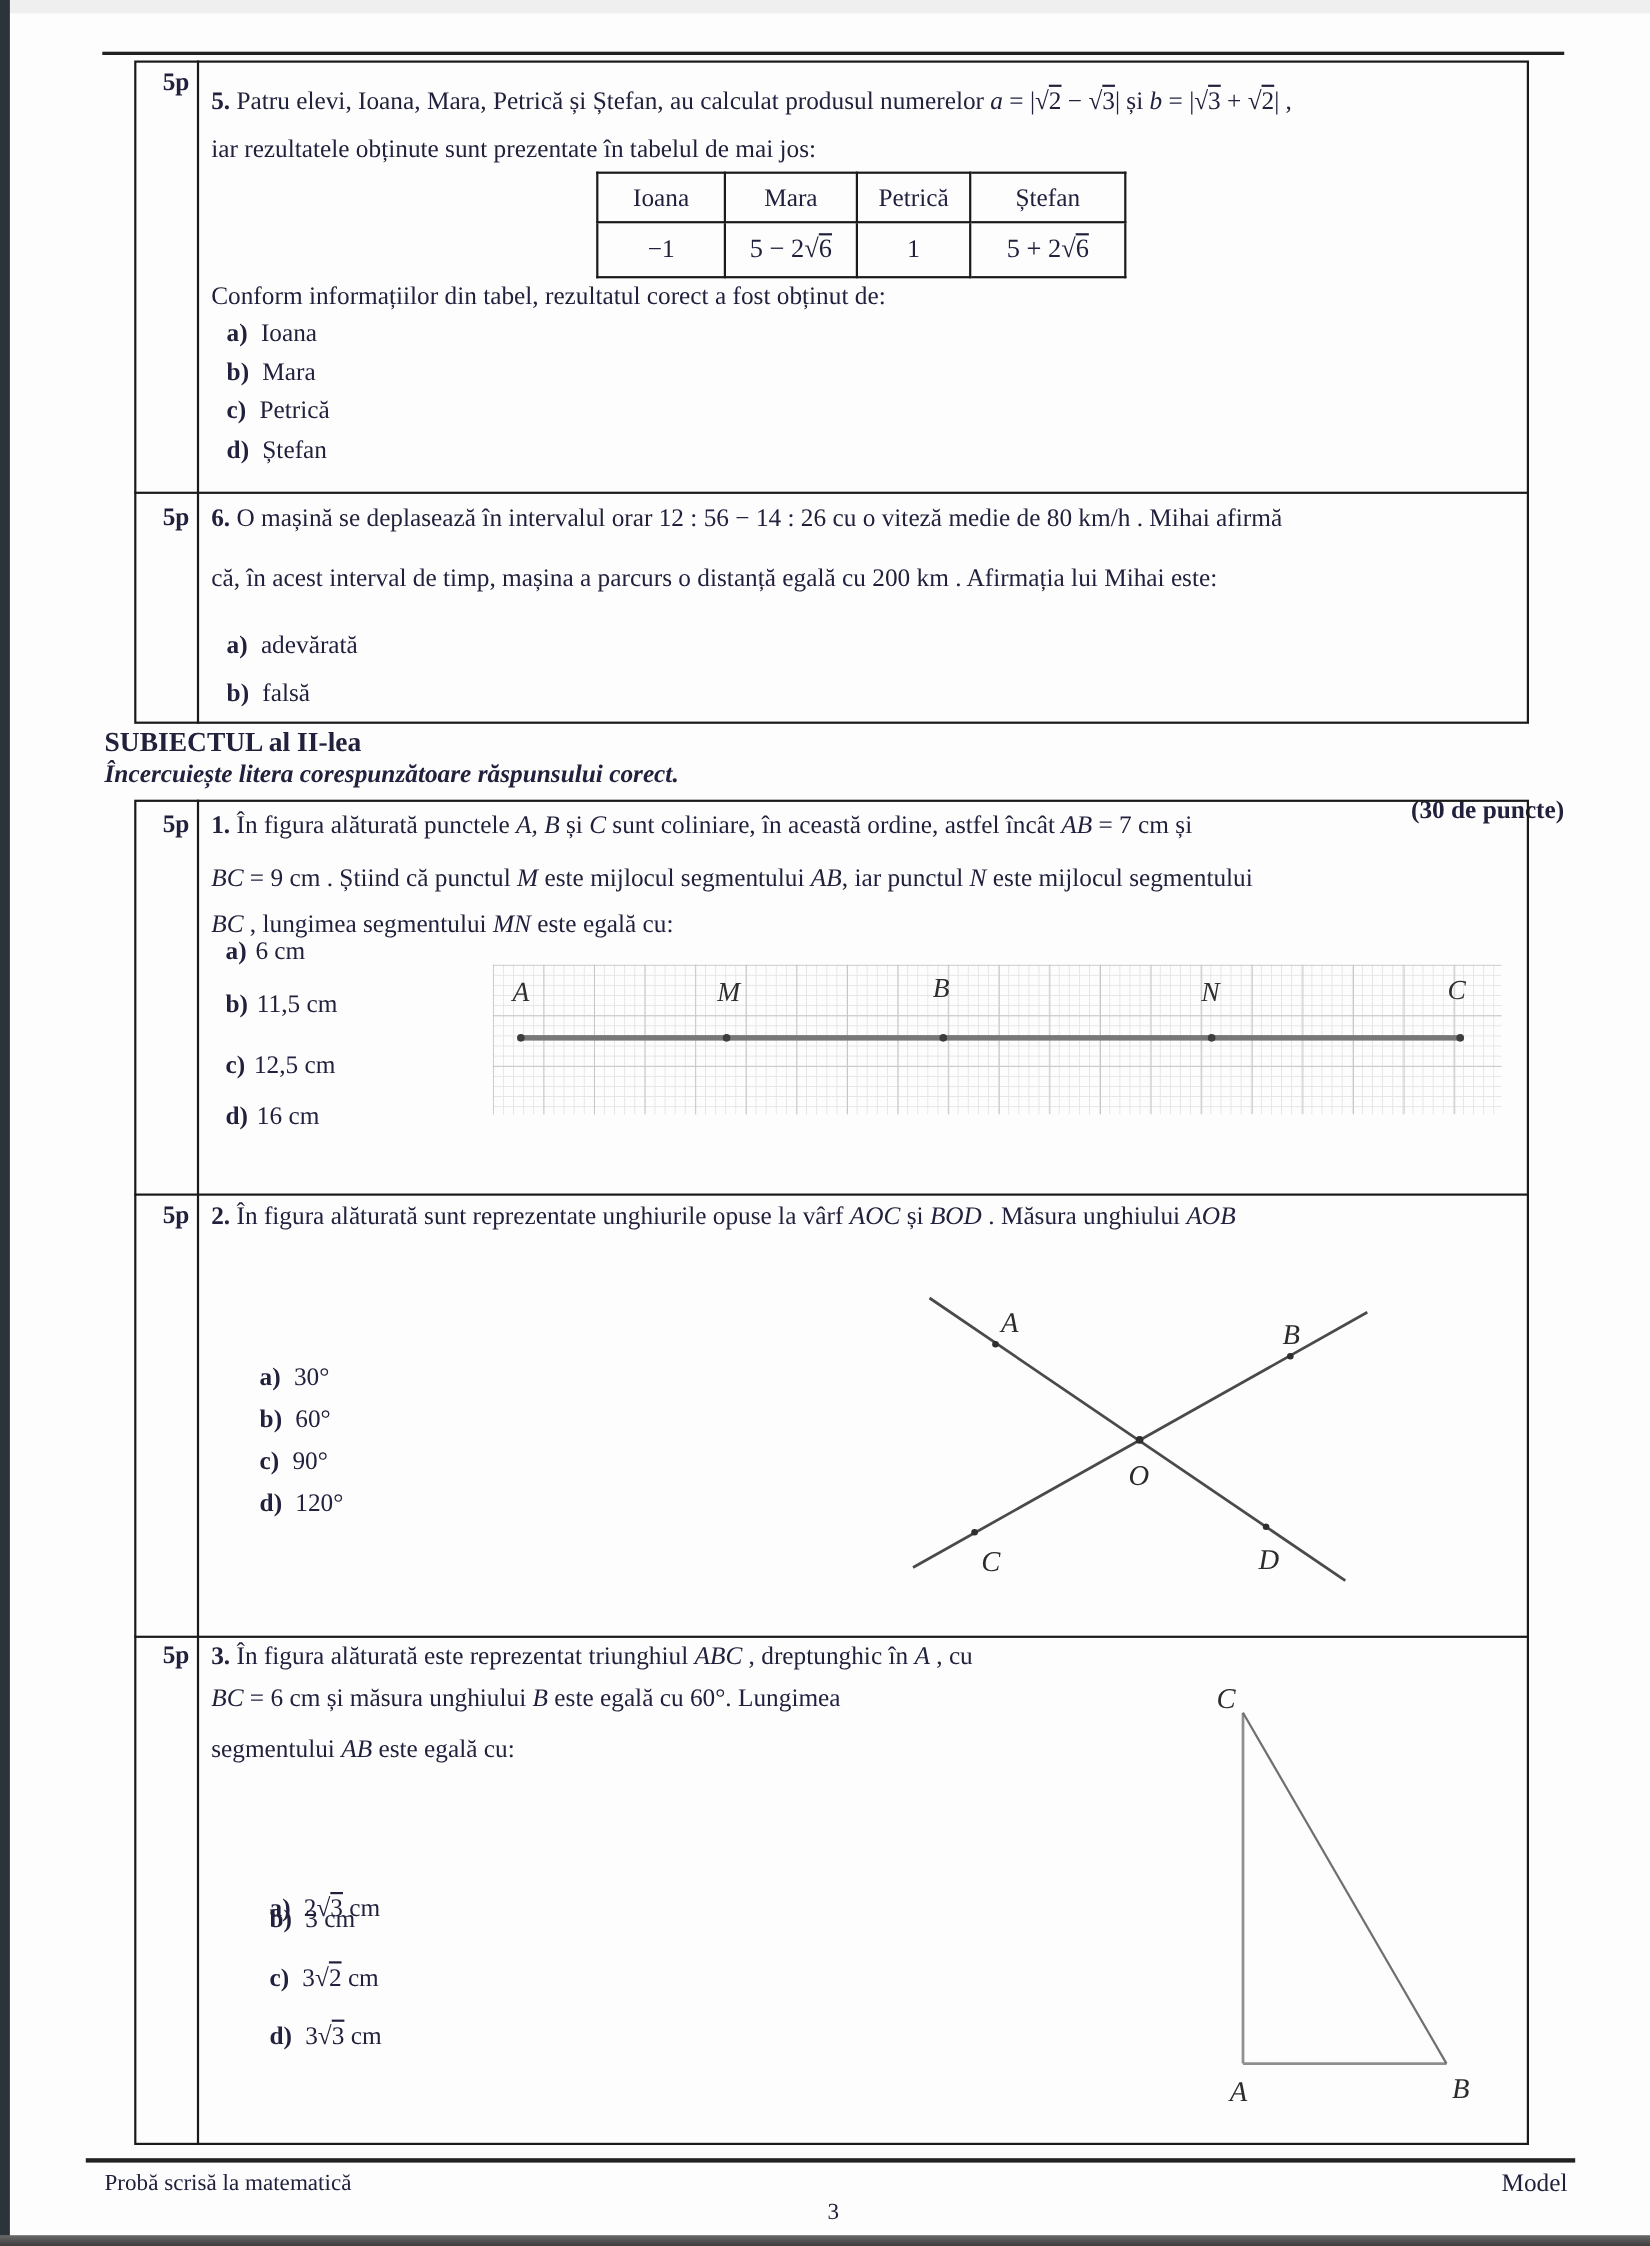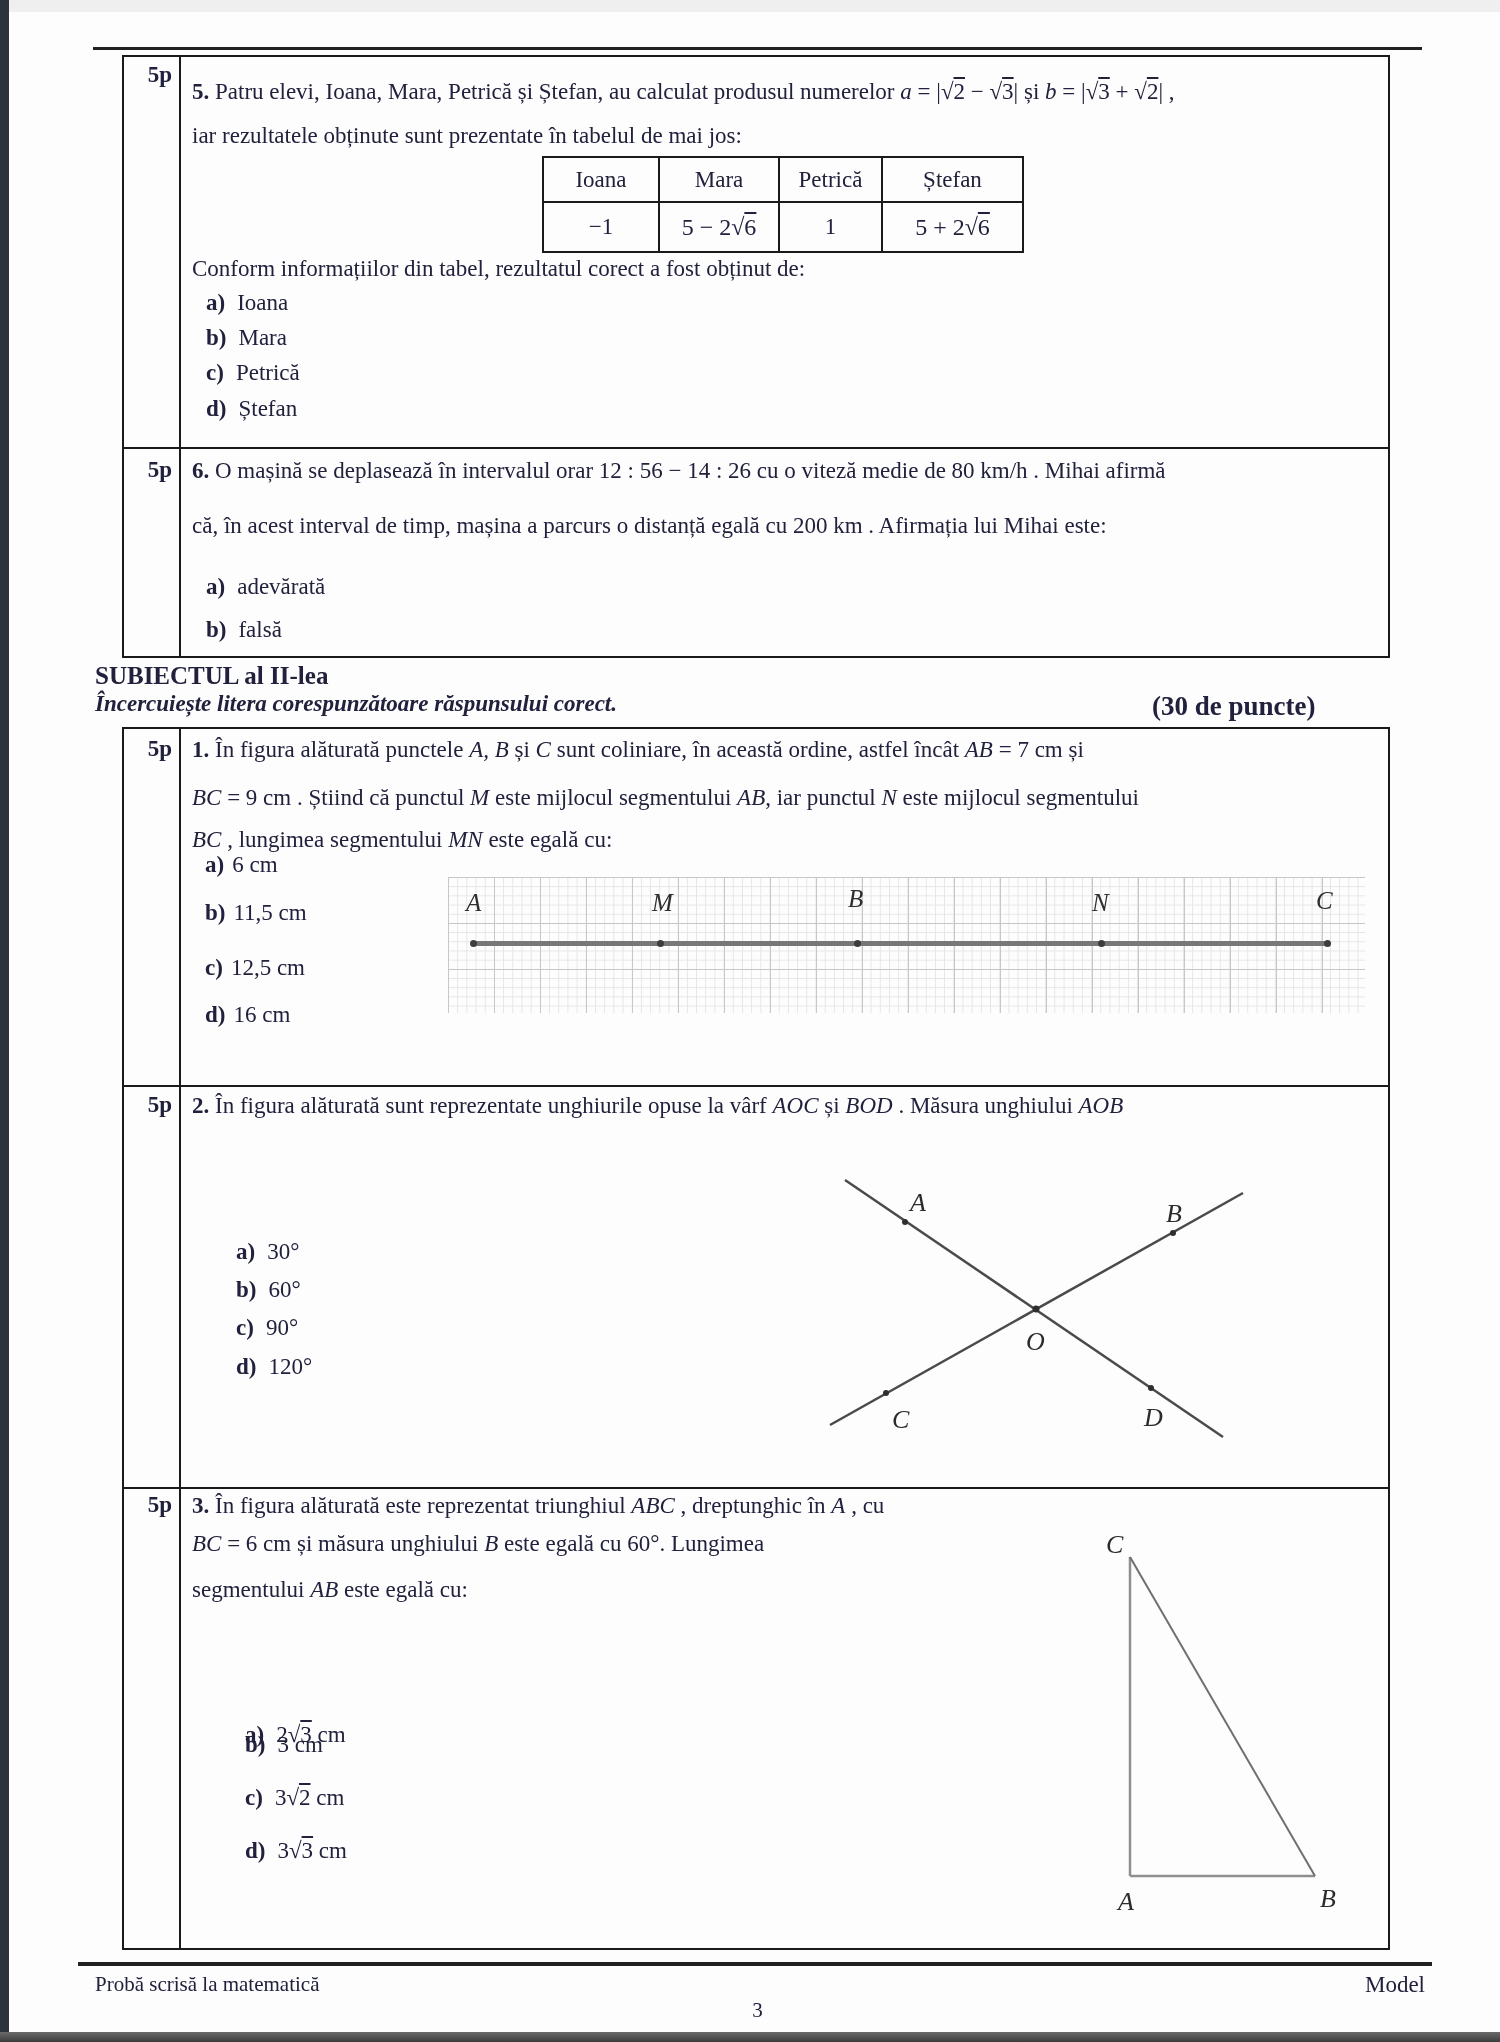"(30 de puncte)" div.abs { font-size: 27px -> 23px; text-align: left -> right; top: 691px -> 724px }
